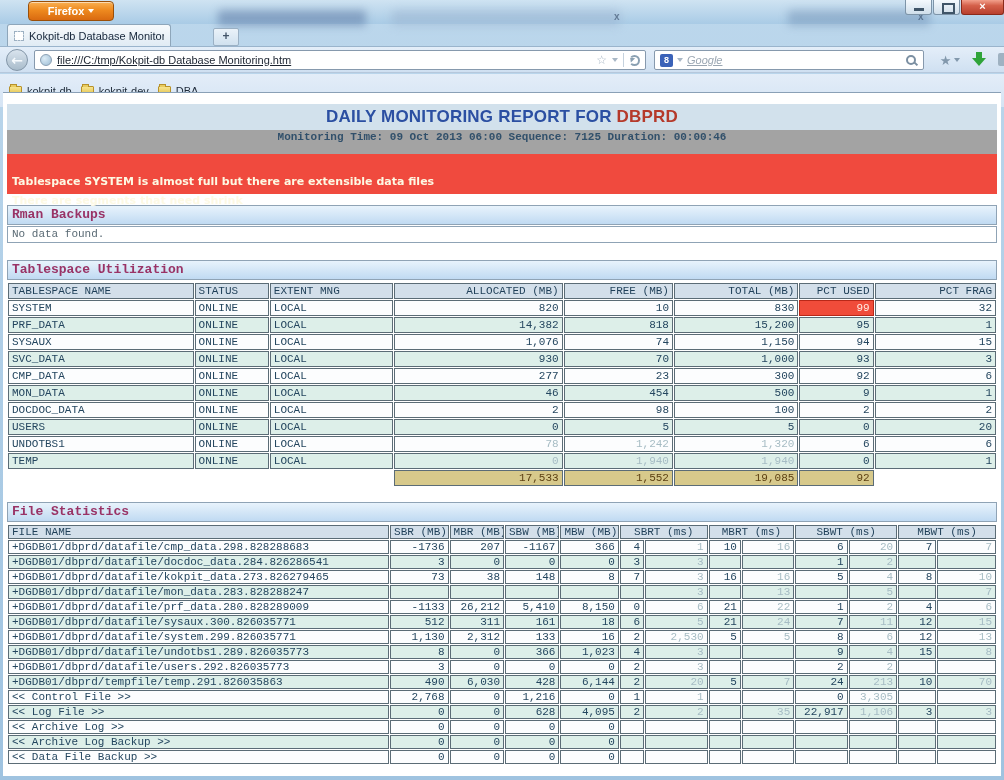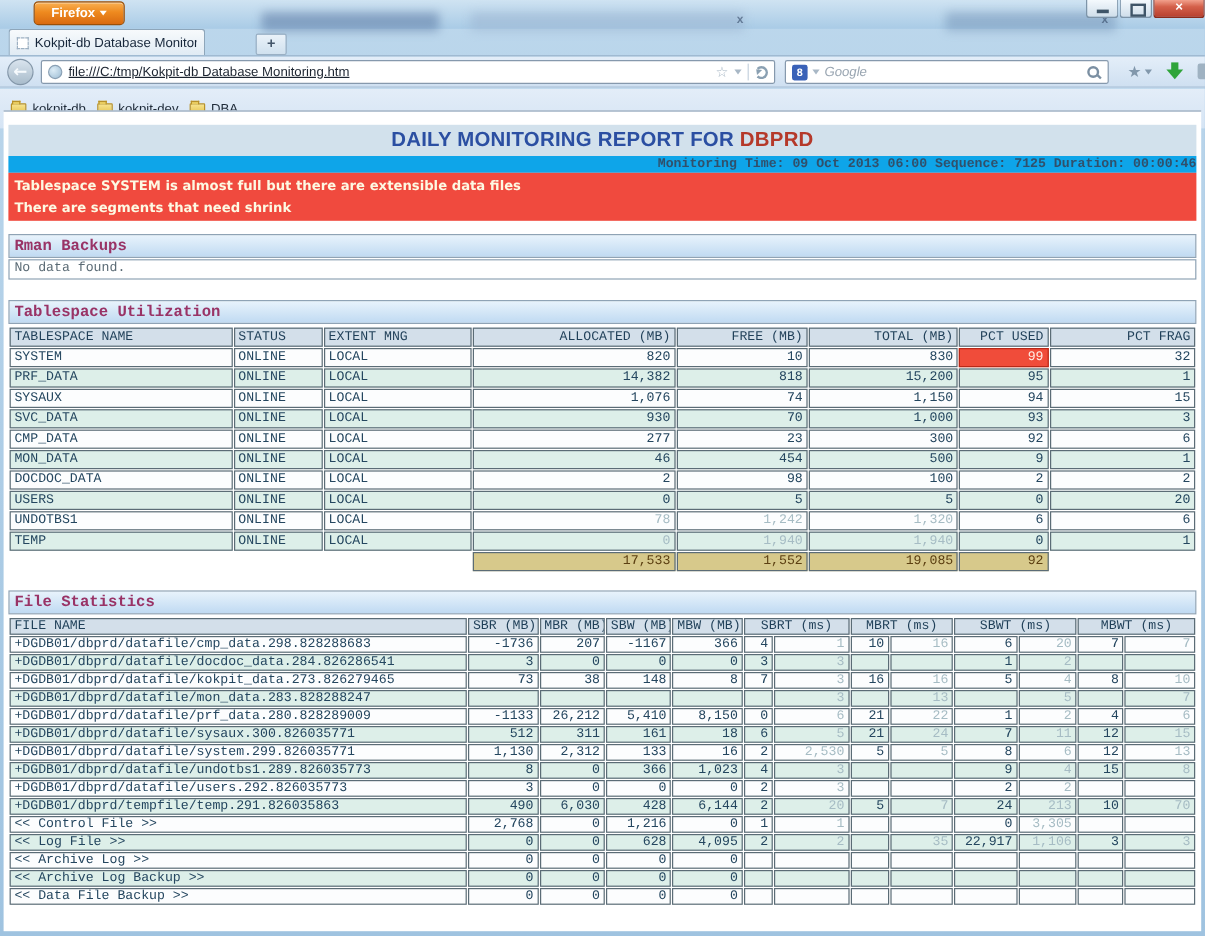"Firefox" .firefox-btn { width: 76px -> 86px }
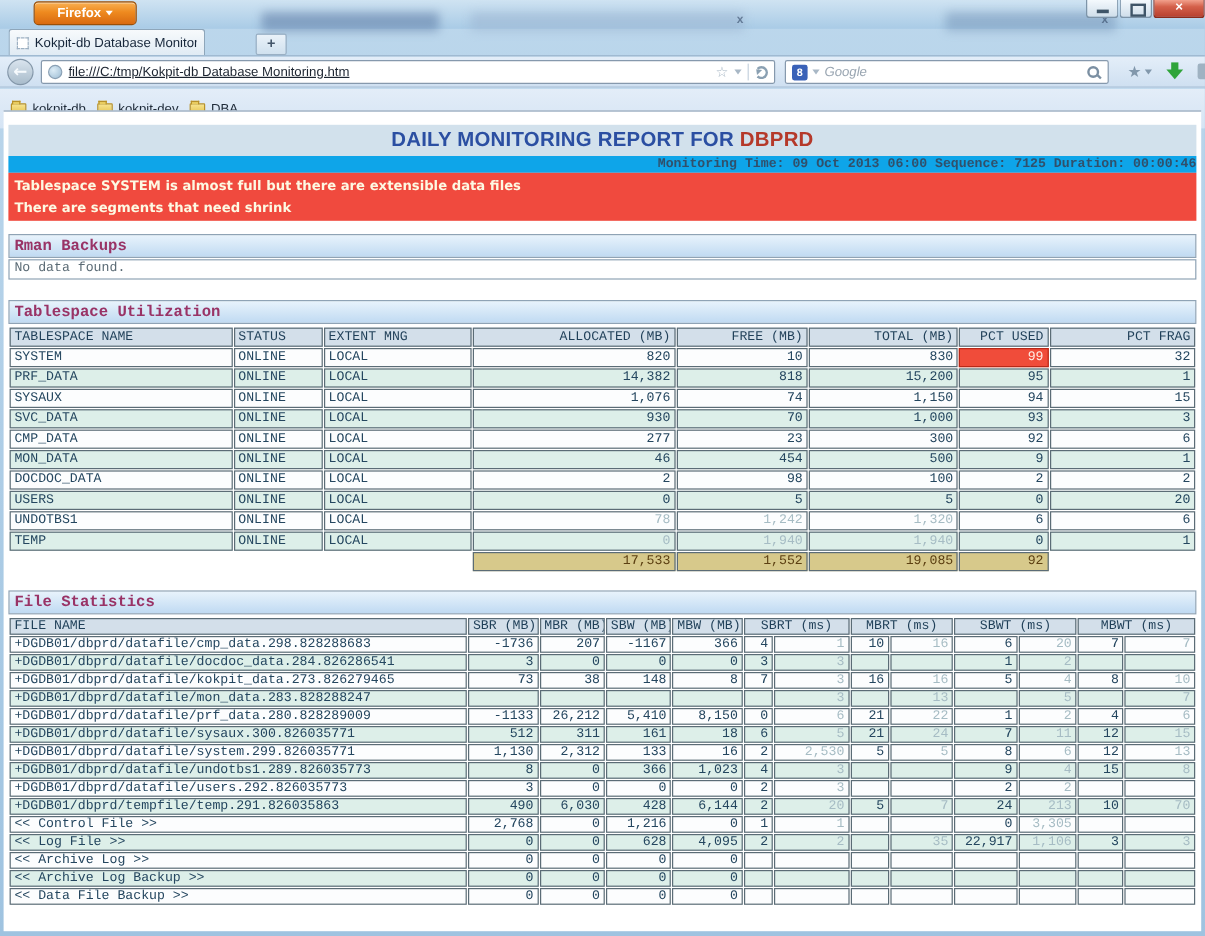"Google" .search-placeholder { text-decoration: none -> underline }
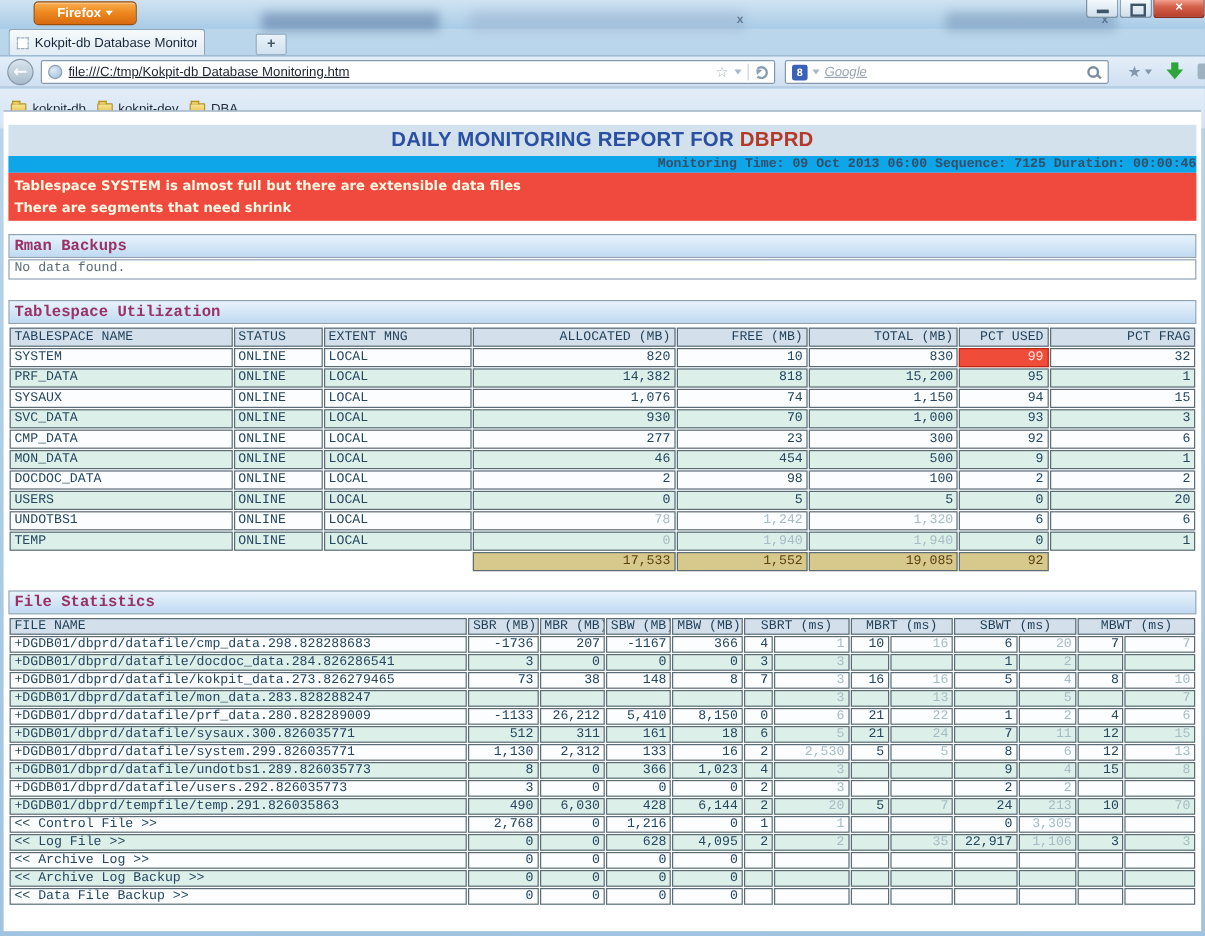"Monitoring Time: 09 Oct 2013" .monitor-line { background: #0ea5e9 -> #a3a3a3; height: 14px -> 24px; text-align: right -> center }
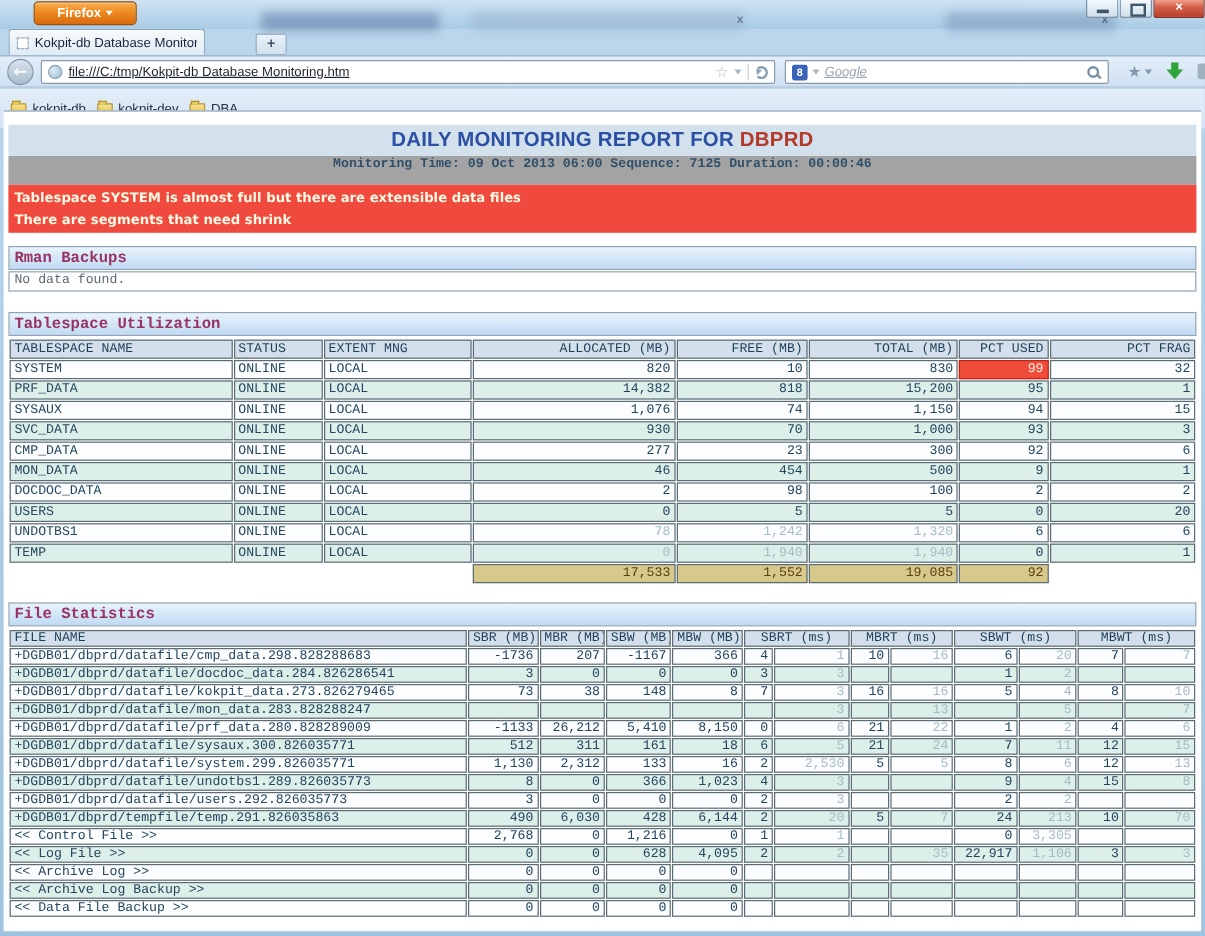"Tablespace SYSTEM is almost full" .alert-box { padding: 1px 5px -> 18px 5px }
